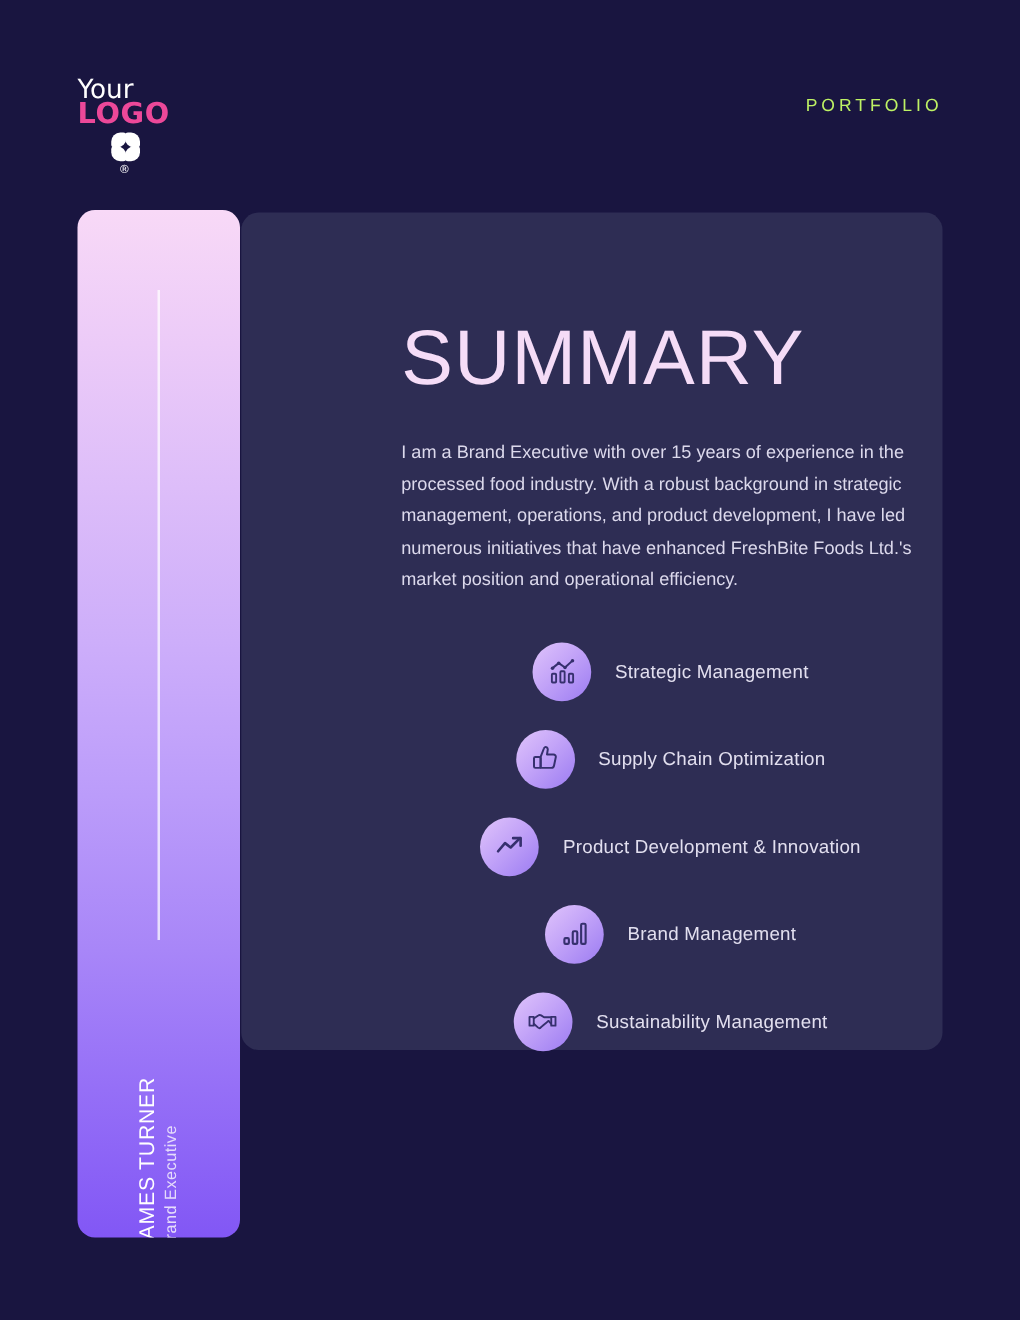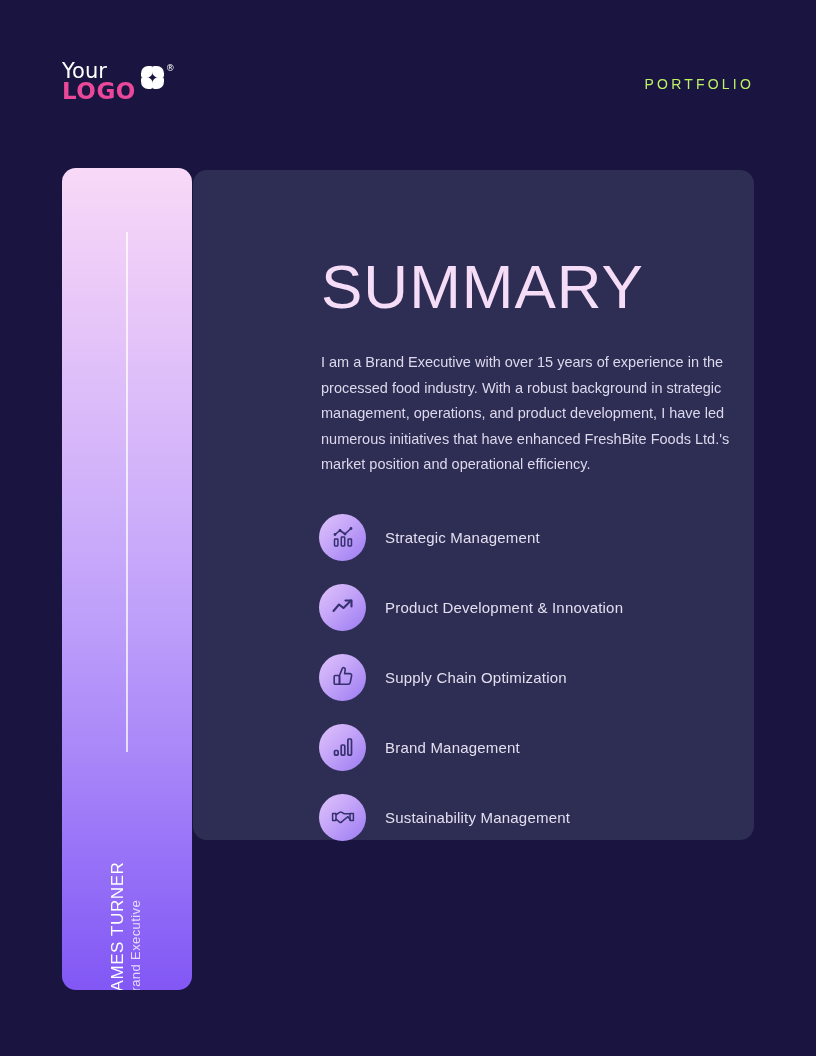"Your" .logo { align-items: flex-start -> center; flex-direction: none -> column }
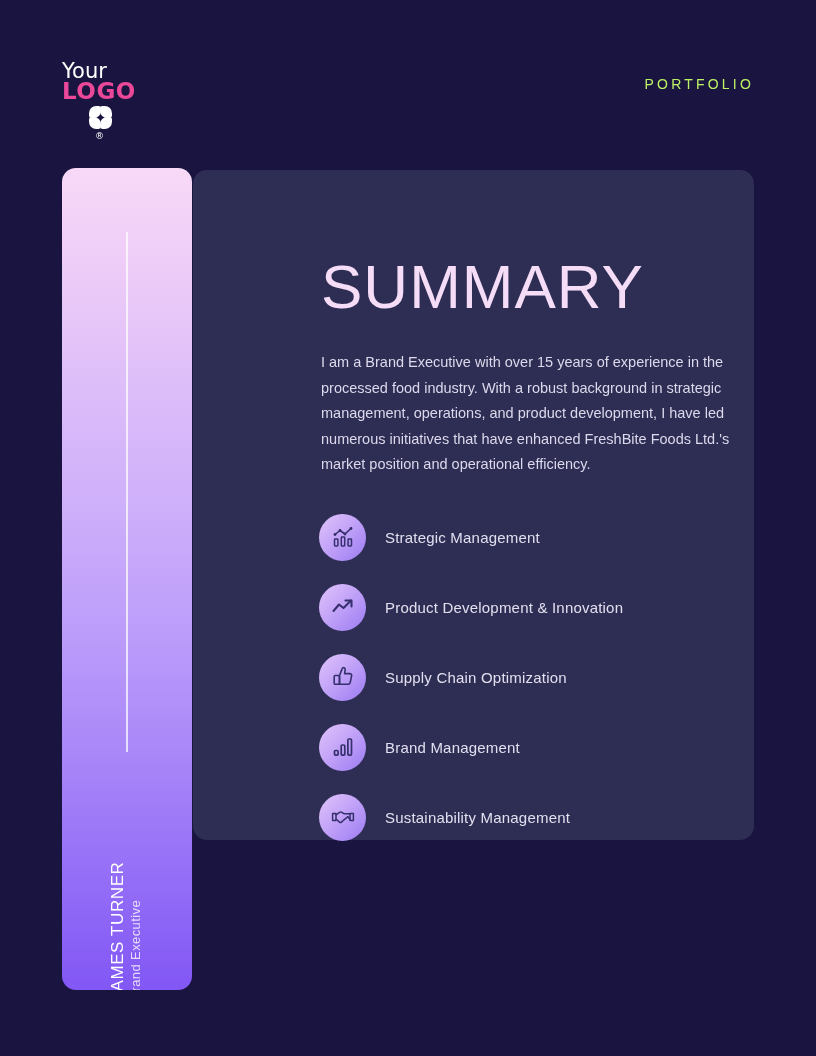"Strategic Management" .spec-item { justify-content: none -> center }
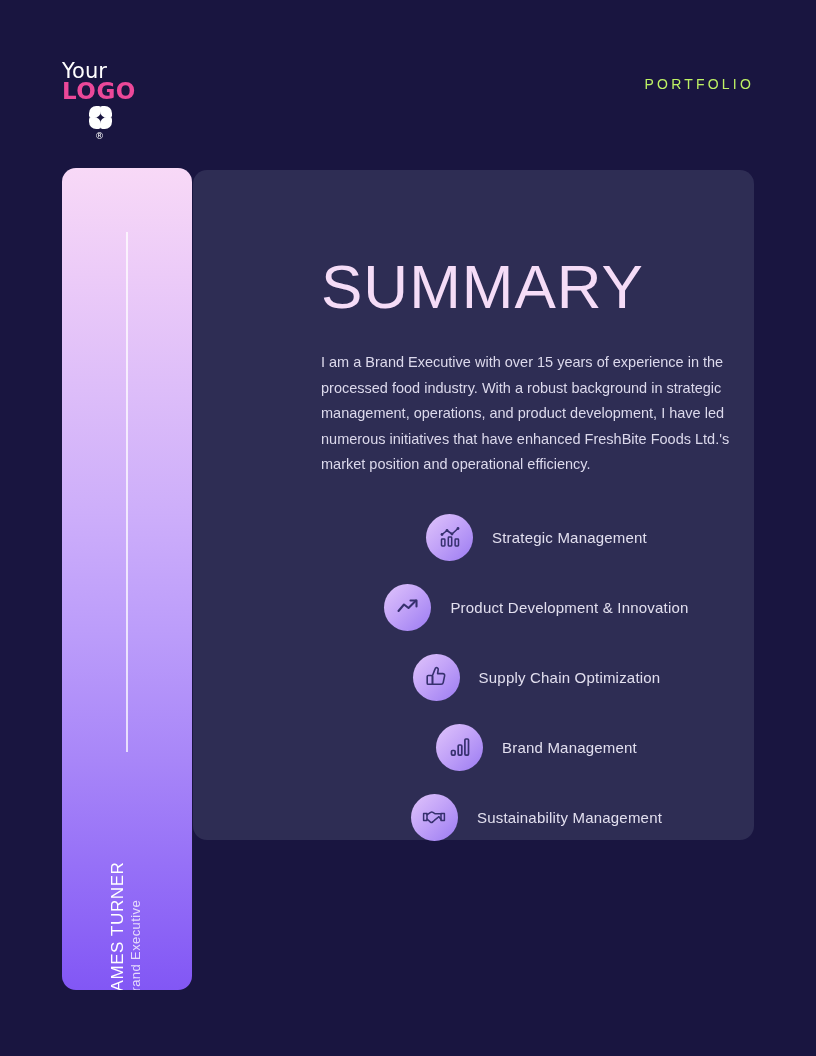"Product Development & Innovation" div.spec-item { order: before "Supply Chain Optimization" -> after "Supply Chain Optimization" }
